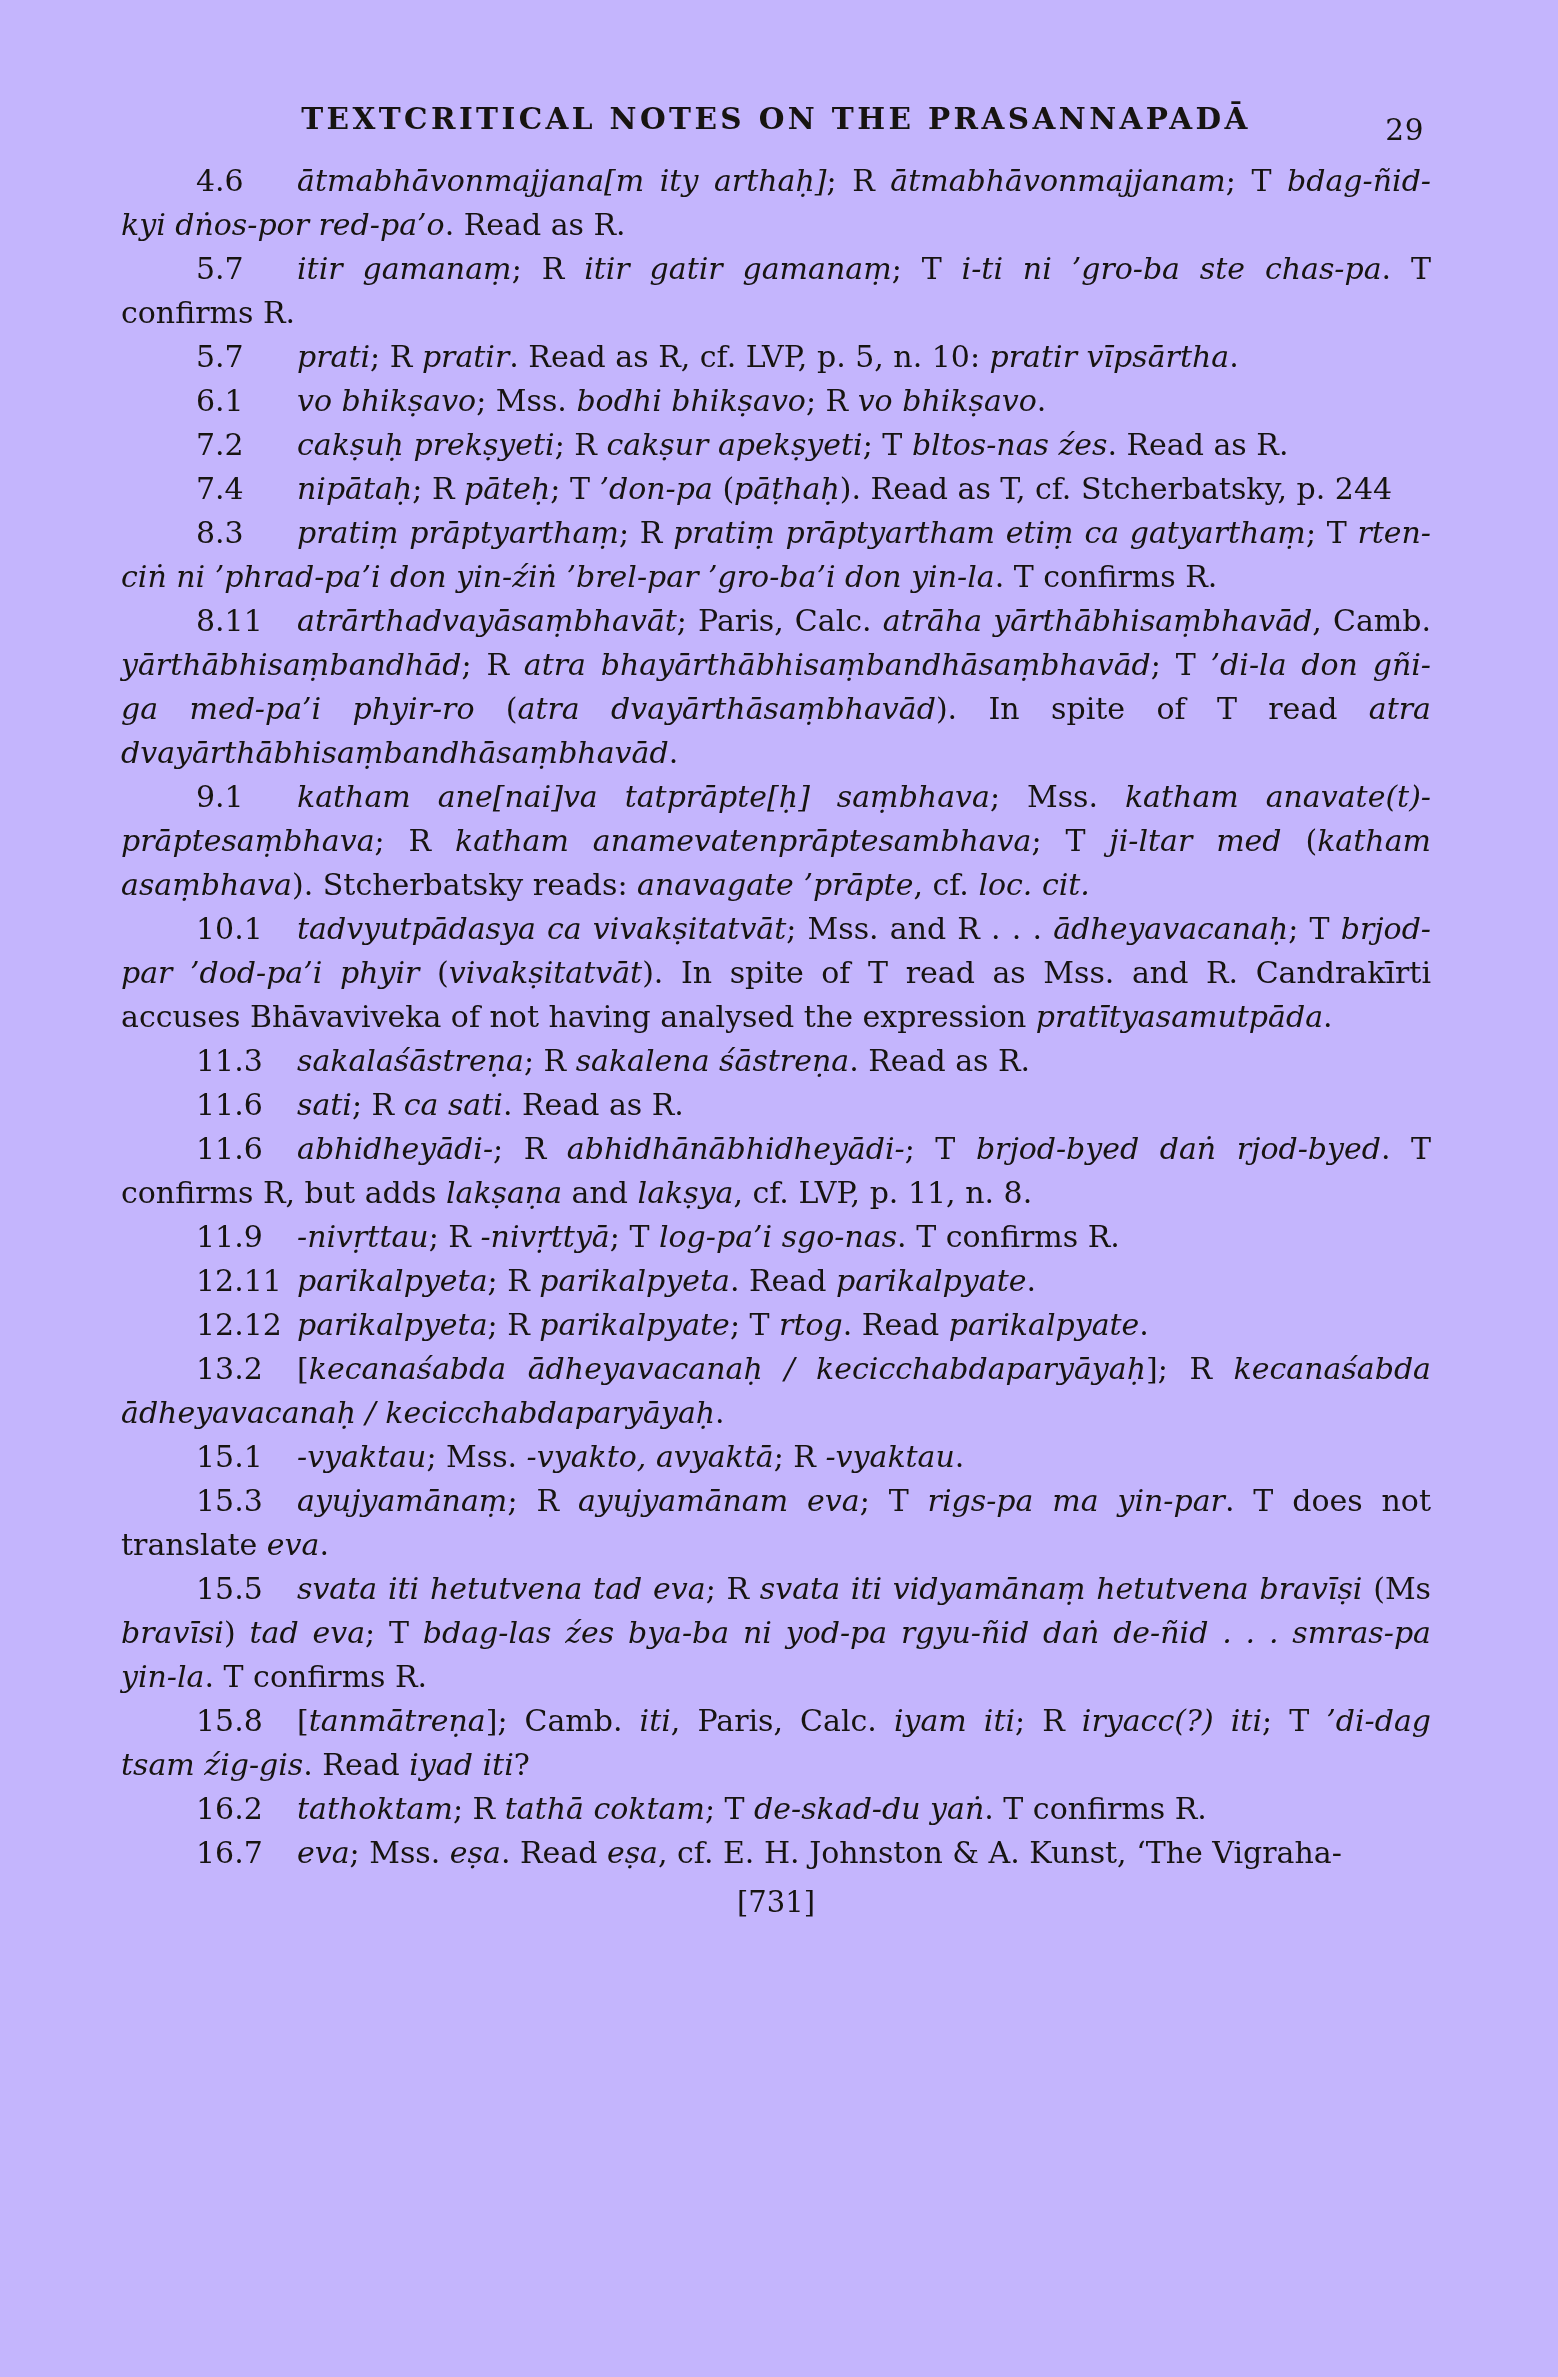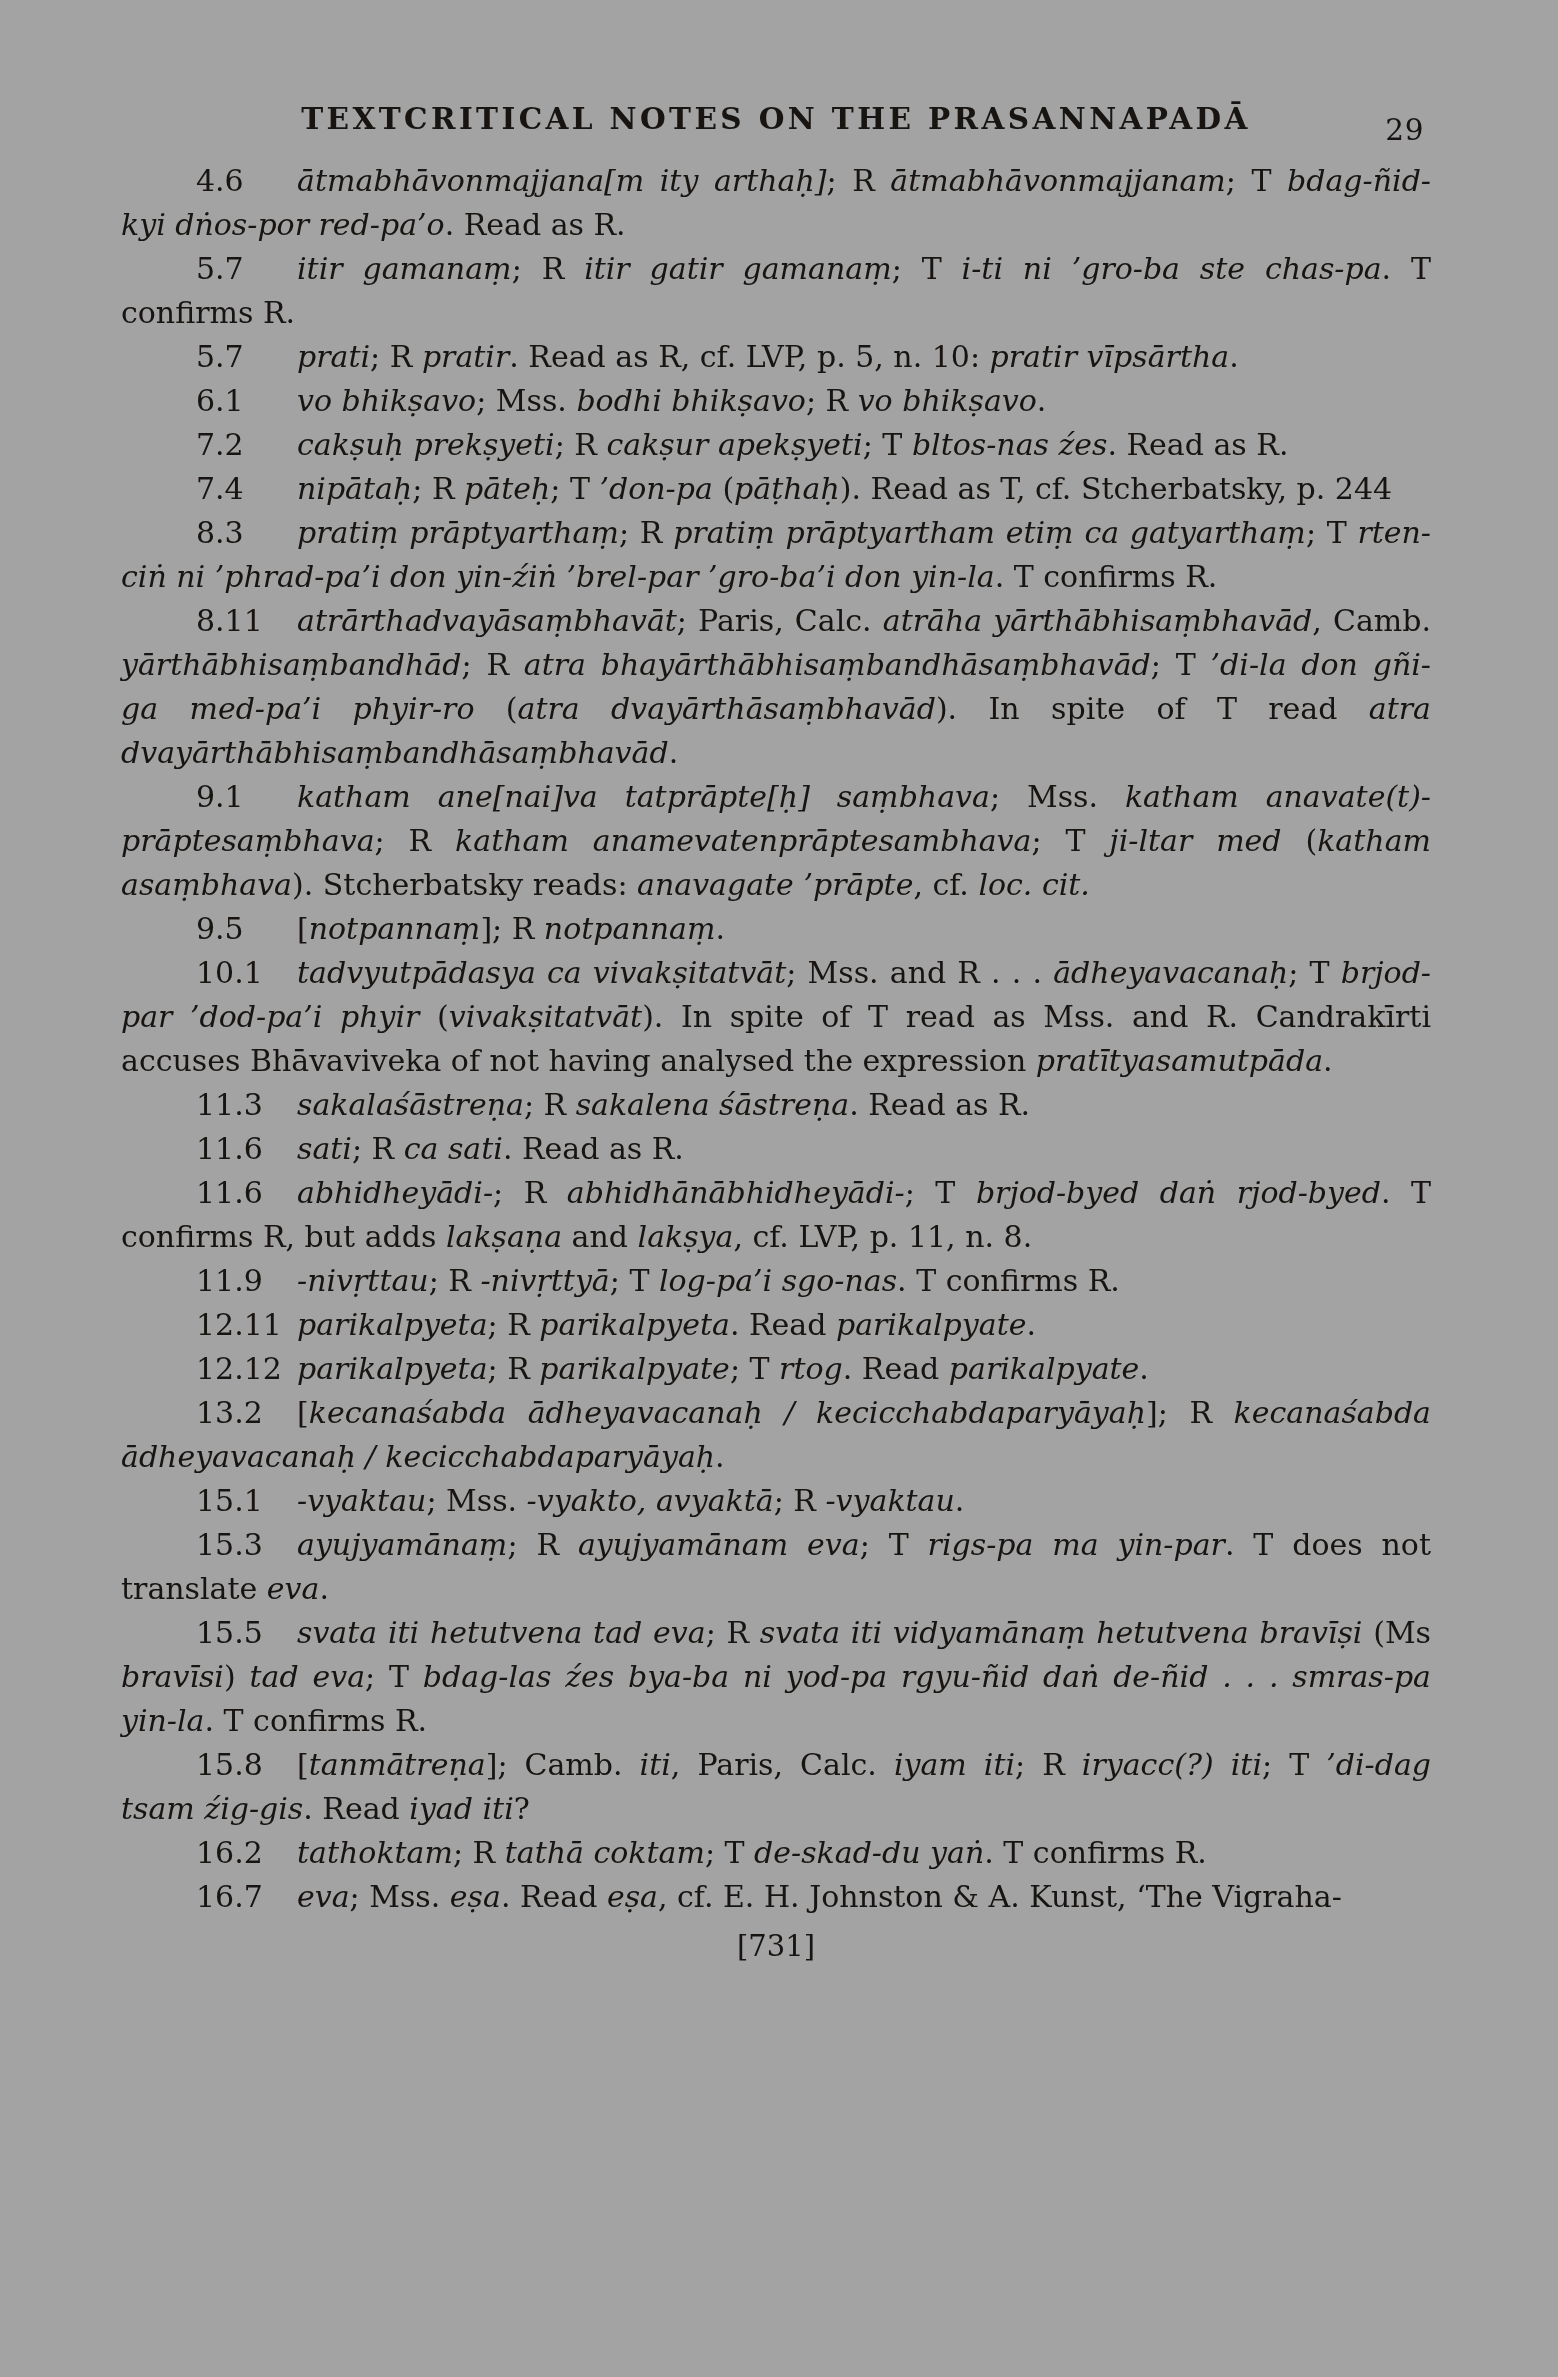"TEXTCRITICAL NOTES ON THE PRASANNAPADĀ" .page { background: #a3a3a3 -> #c4b5fd }
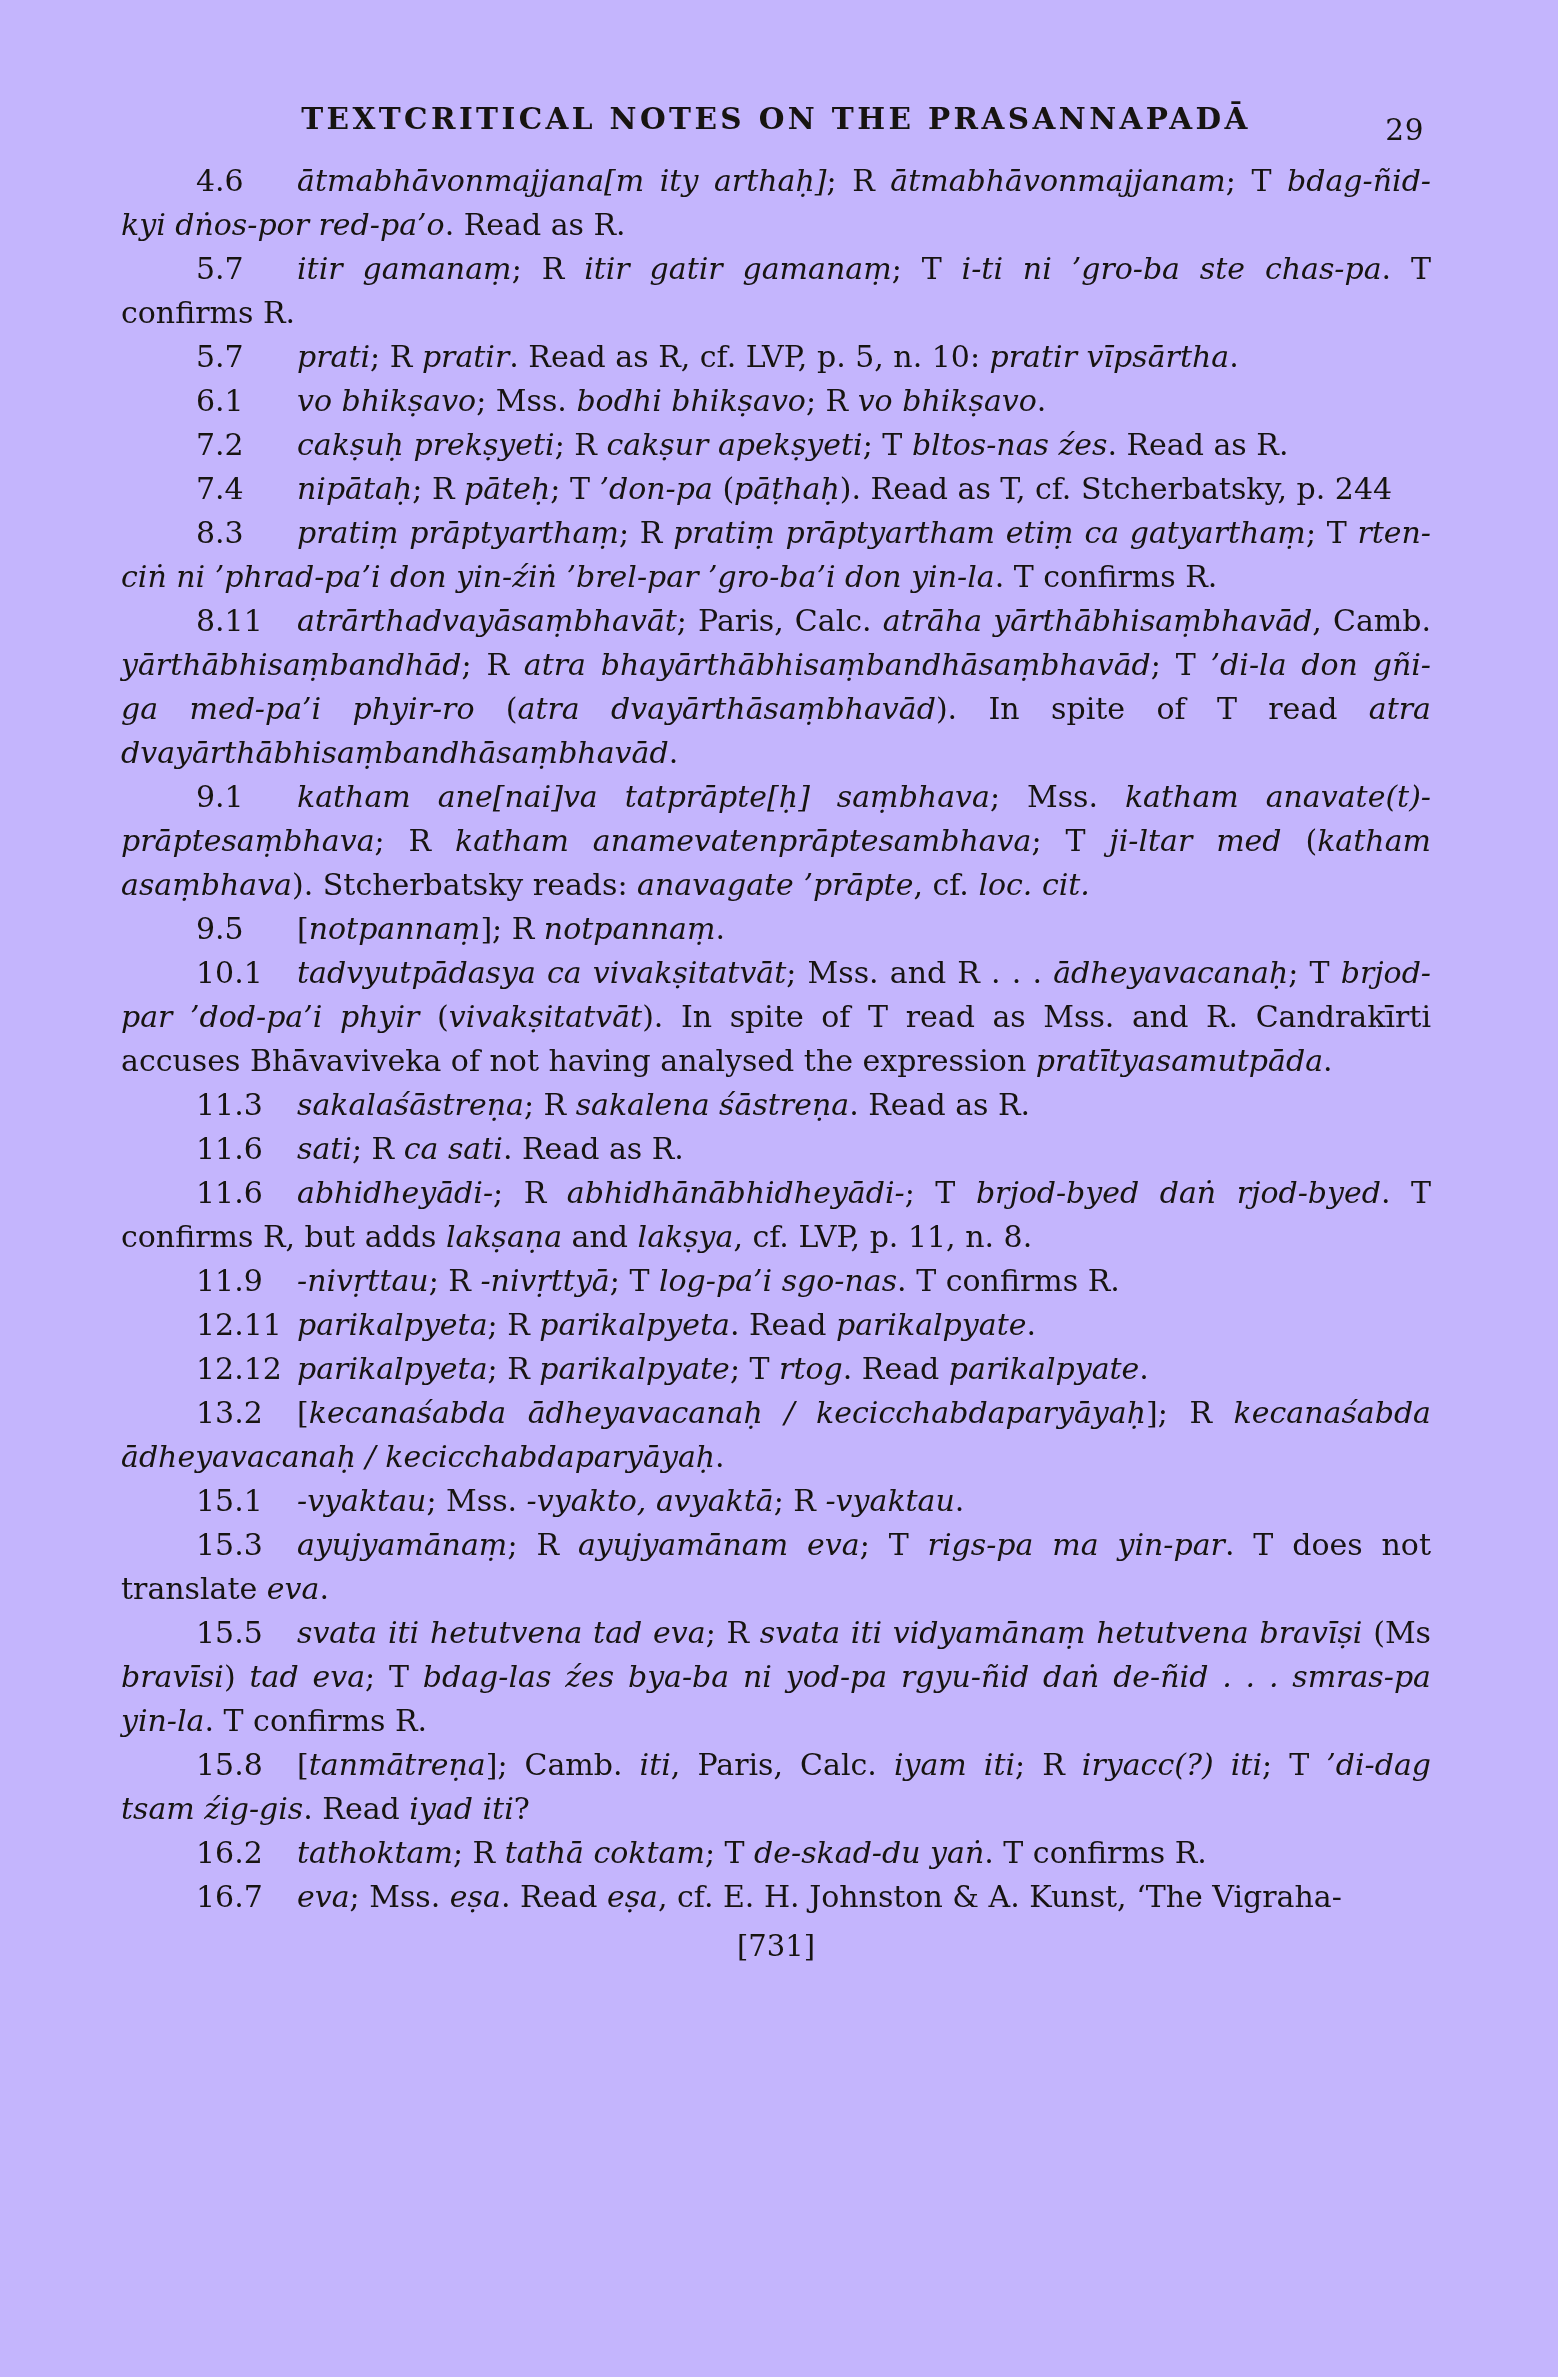"9.5 [notpannaṃ]; R notpannaṃ." p.entry { html: <p><span>9.5</span><span>[</span><em>notpannaṃ</em><span>]; R </span><em>notpannaṃ</em><span>.</span></p> -> none }
